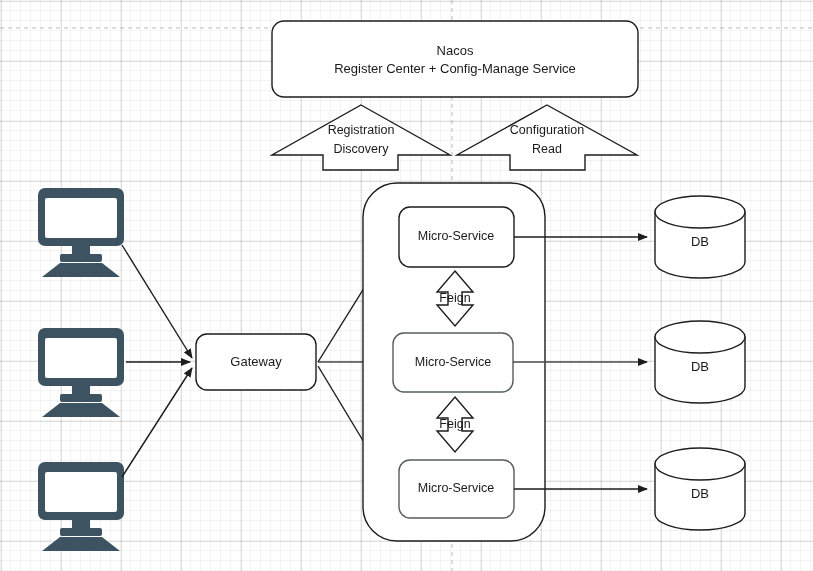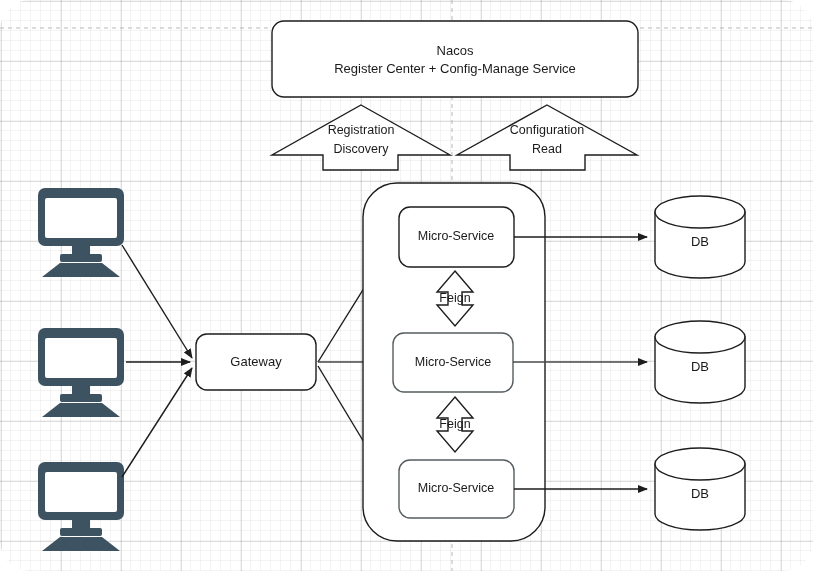"Nacos" #canvas { border-radius: 30px -> none }
